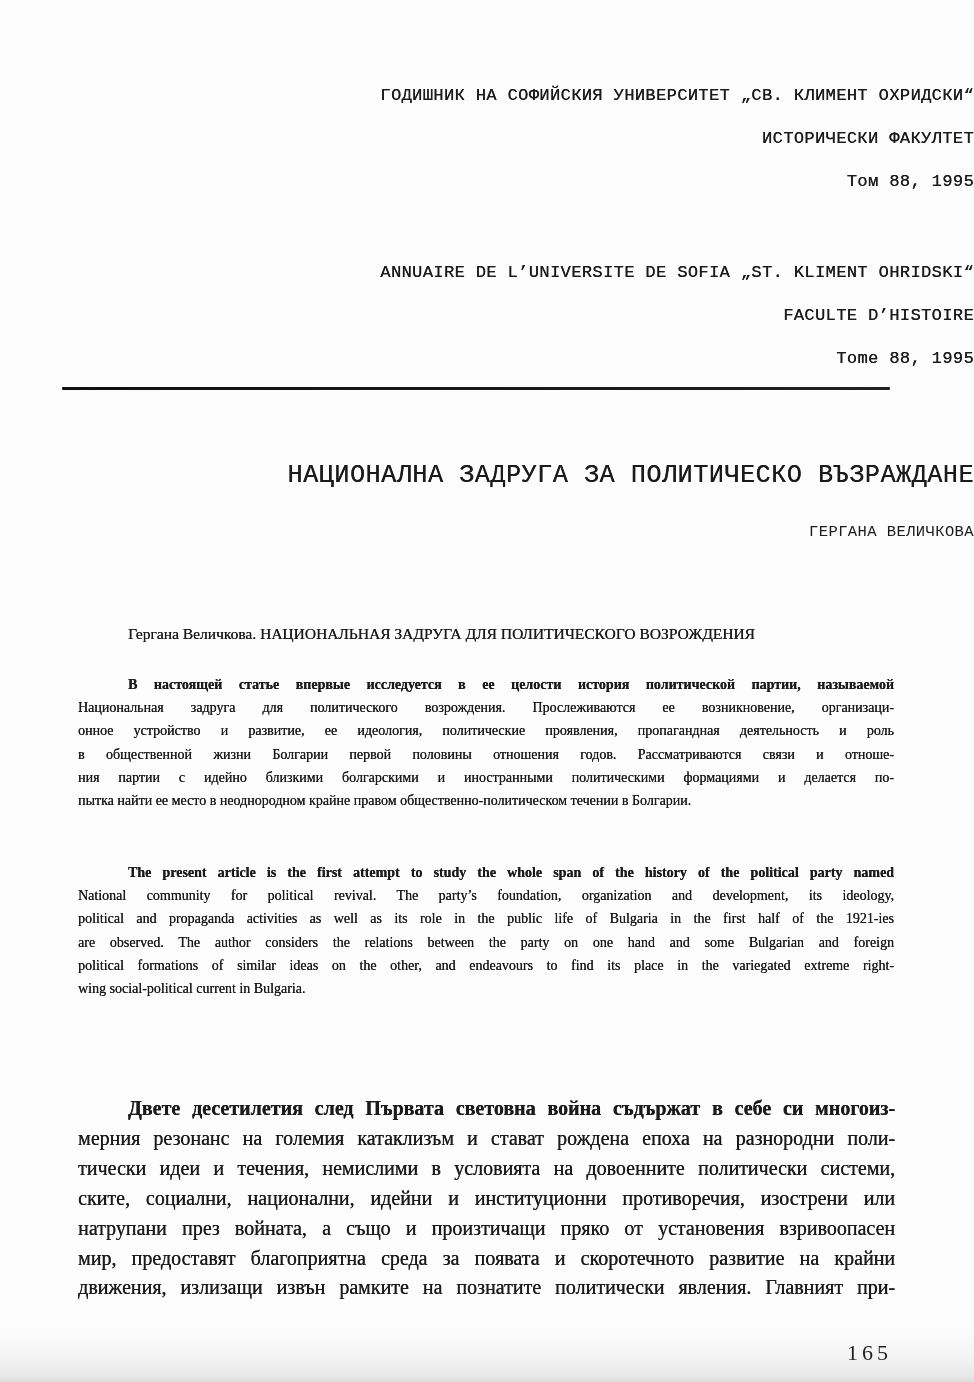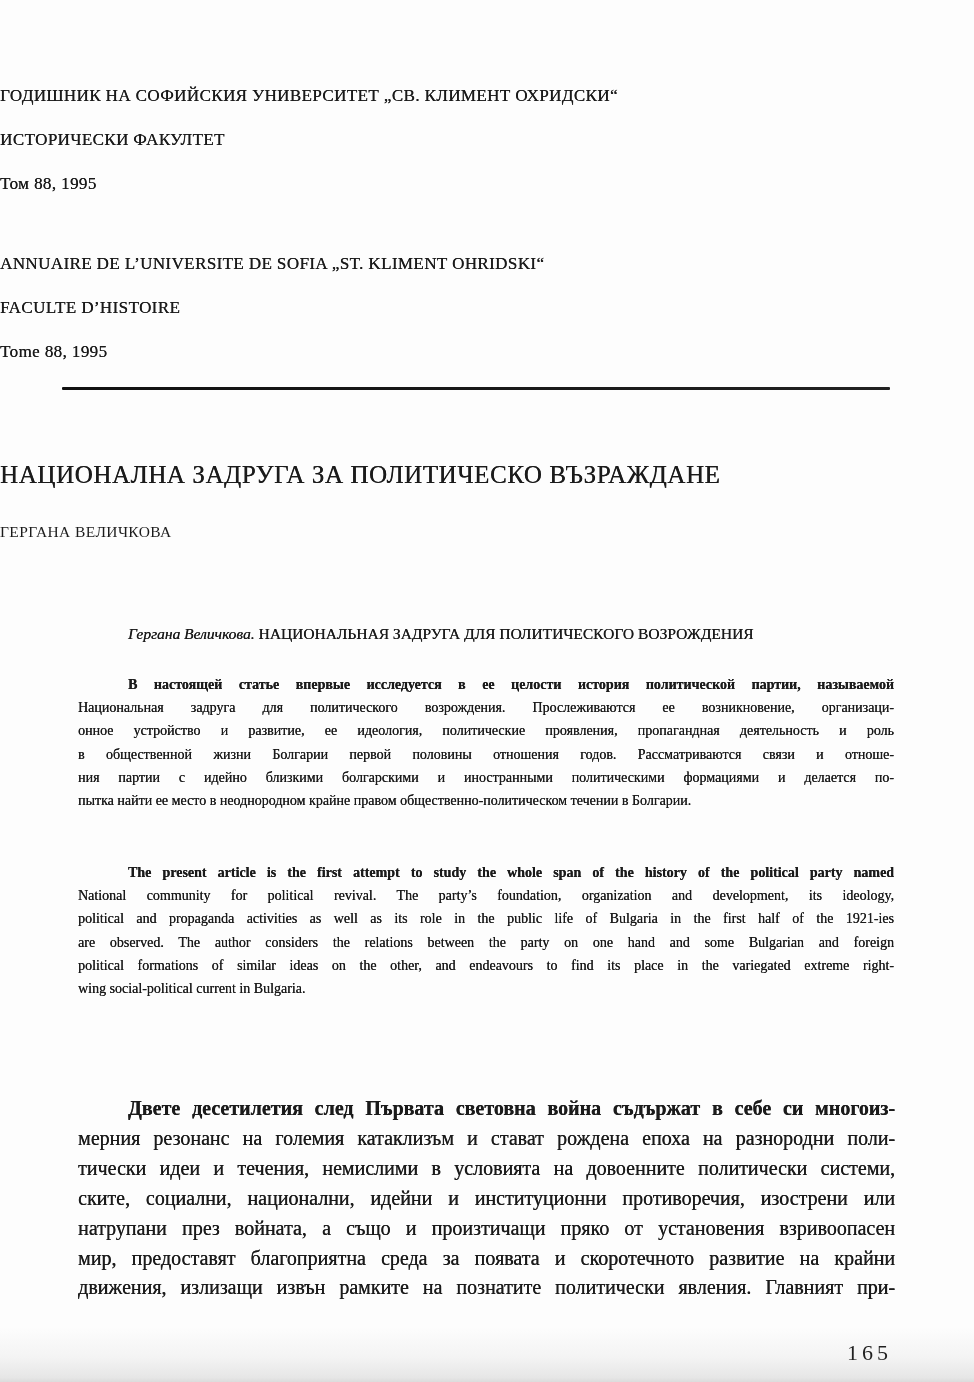"ГОДИШНИК НА СОФИЙСКИЯ УНИВЕРСИТЕТ „СВ." .centered { font-family: none -> Liberation Mono, monospace; text-align: left -> right }
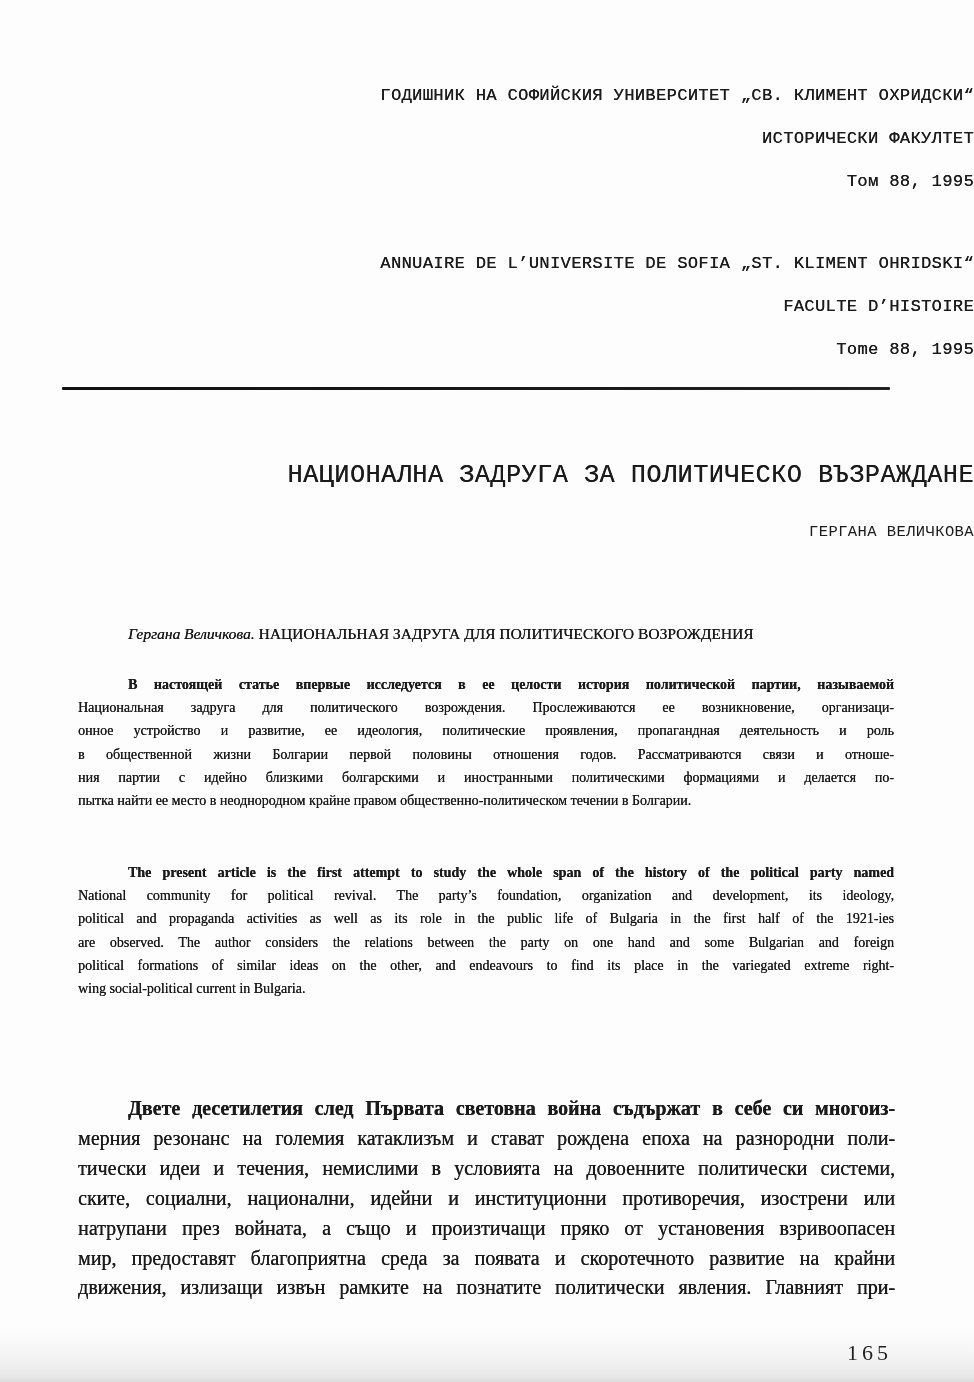"ANNUAIRE DE L’UNIVERSITE DE SOFIA" .masthead-fr { top: 254px -> 263px }
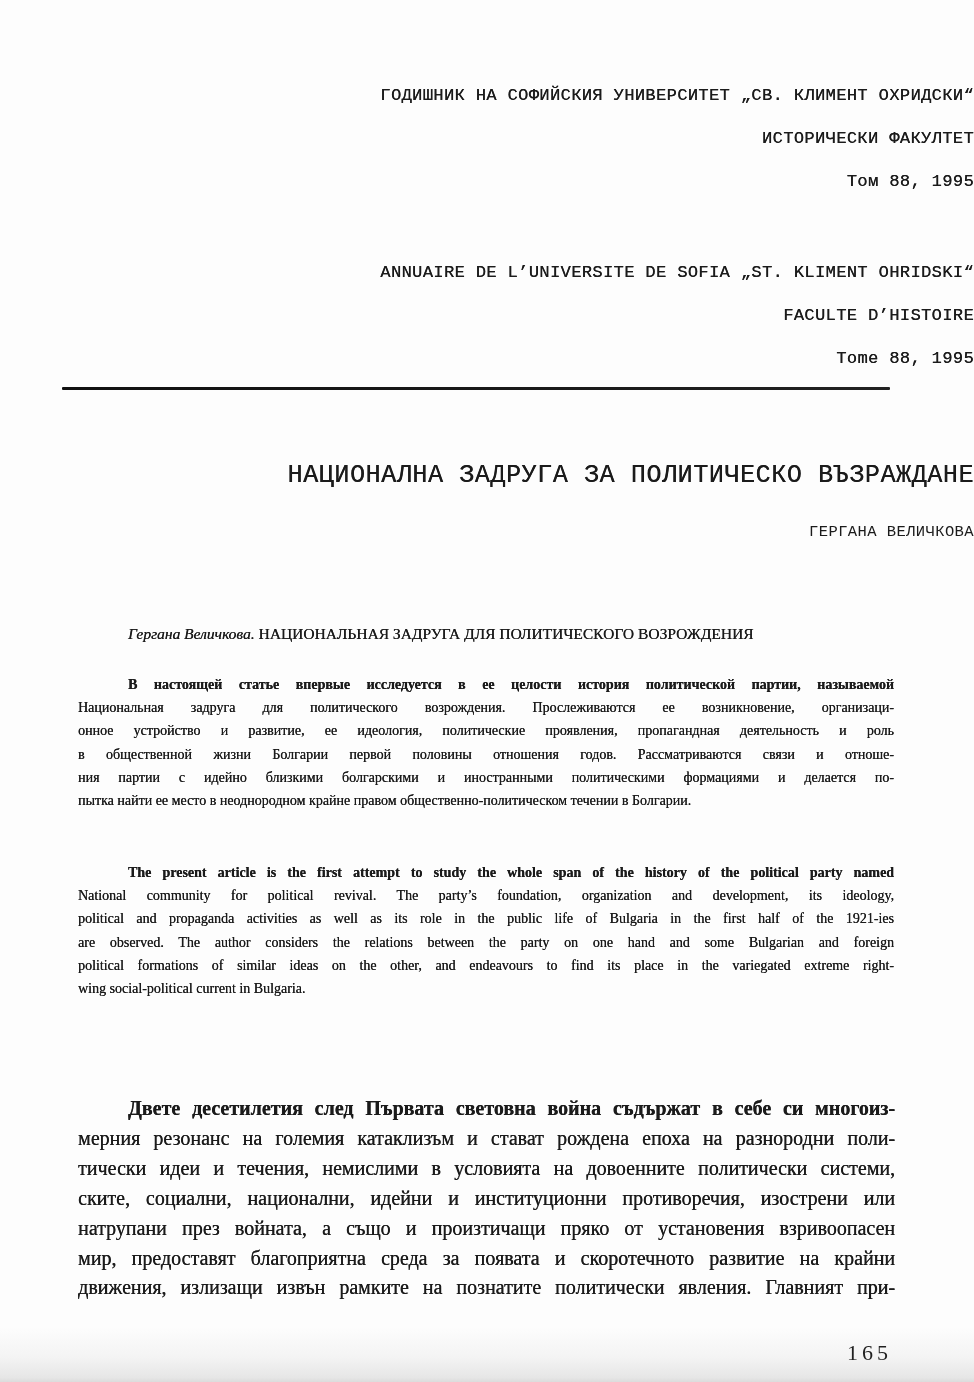"Гергана Величкова." .abs-heading .name { font-style: italic -> none }
